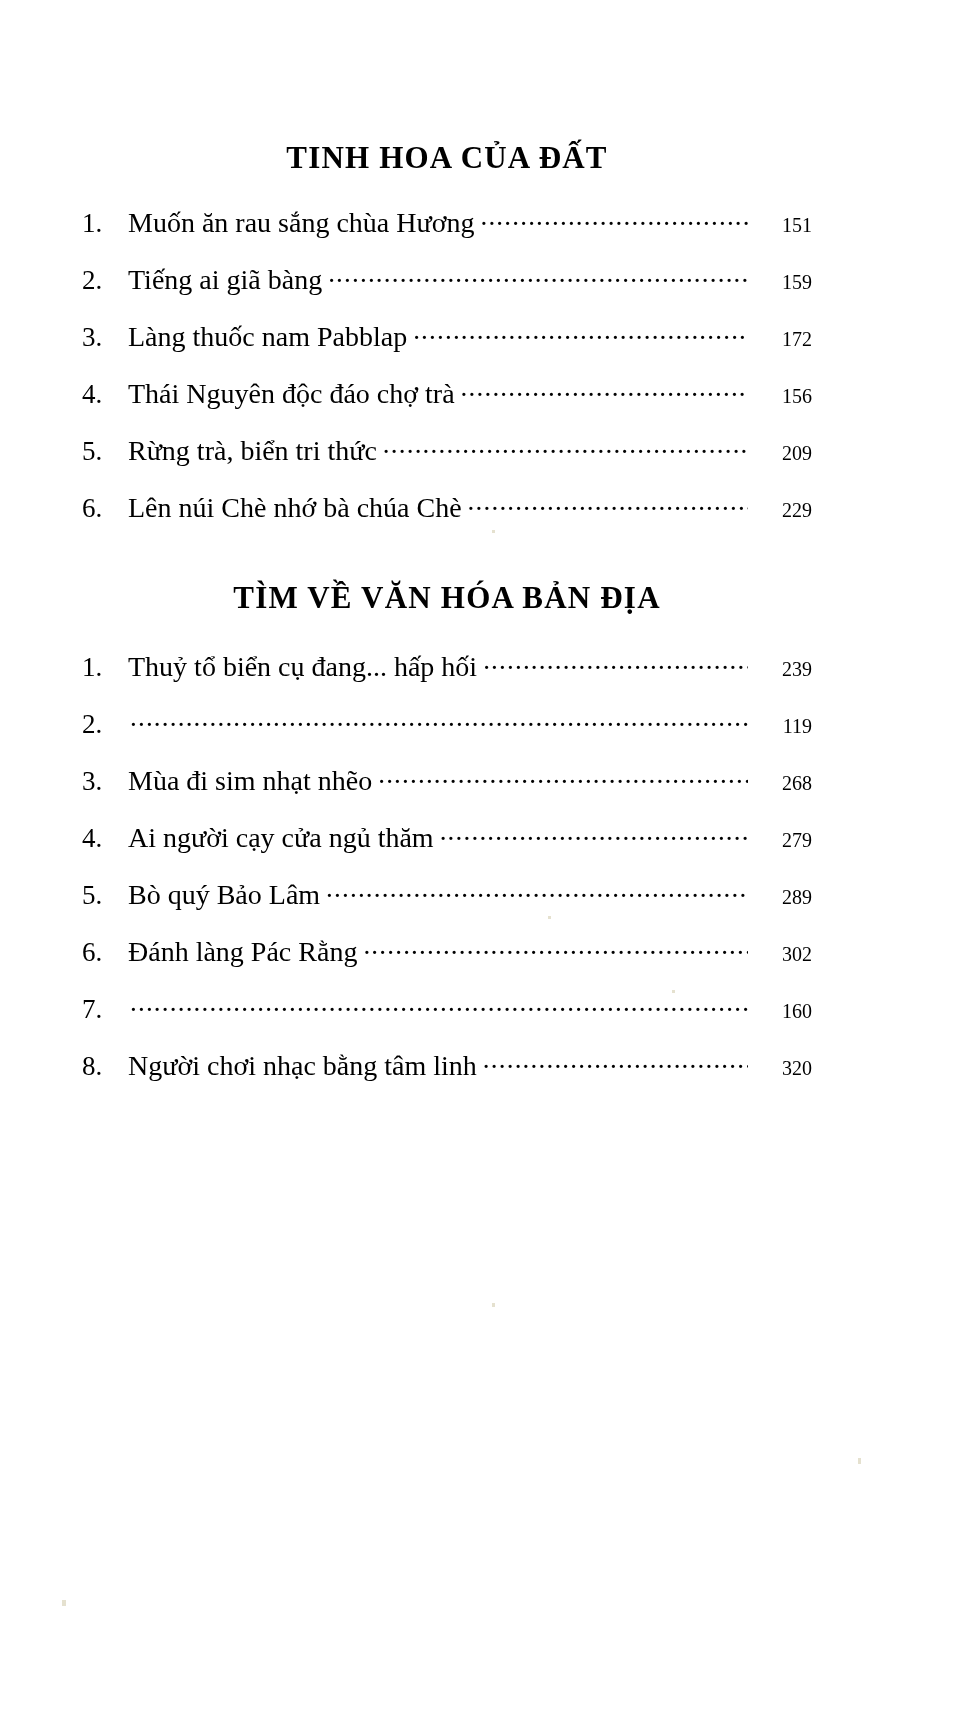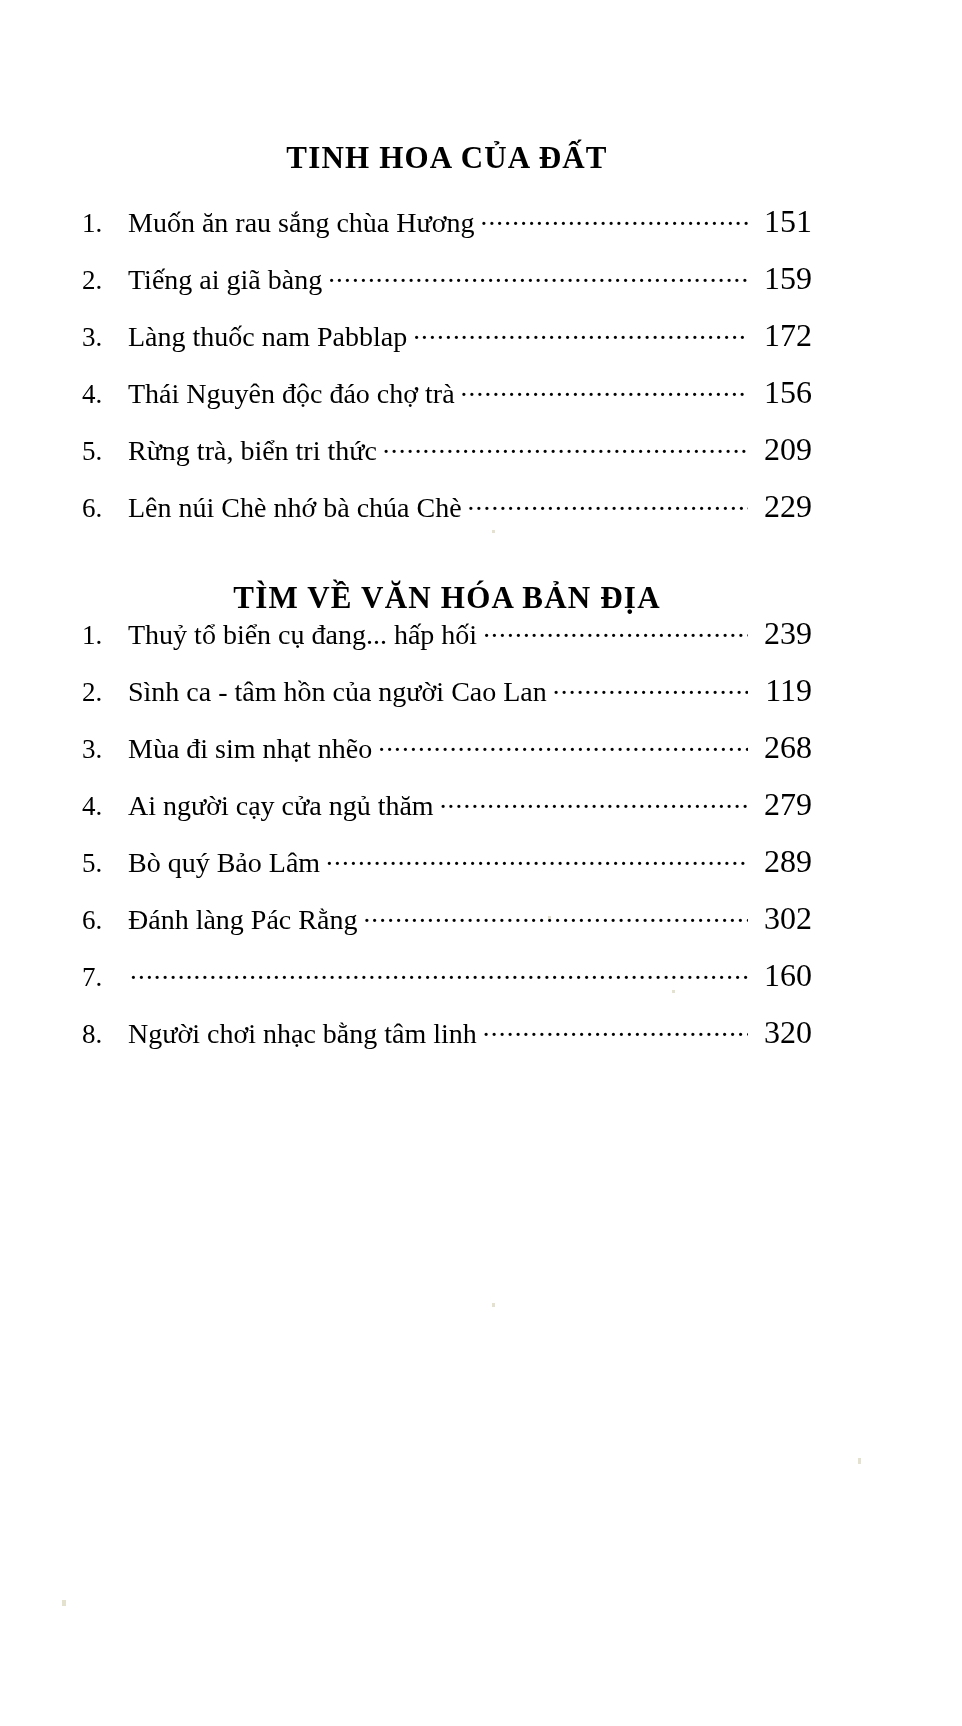"151" .toc-page { font-size: 32px -> 20px }
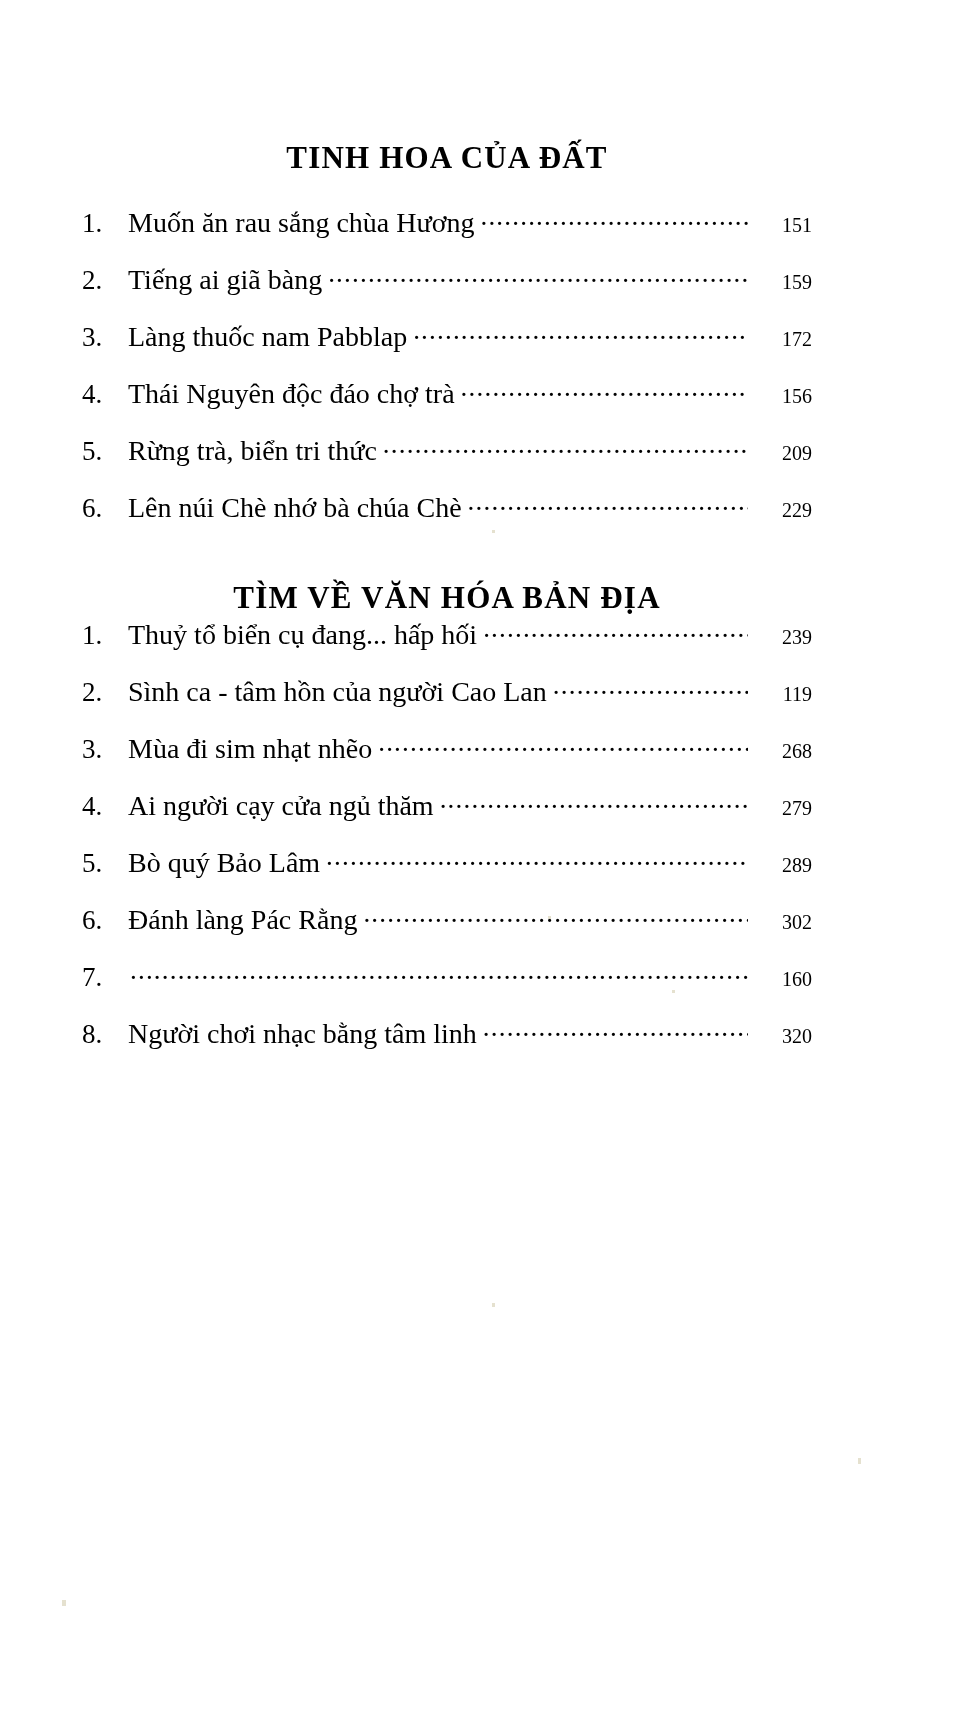"TÌM VỀ VĂN HÓA BẢN" .section-title.second { margin-bottom: none -> 32px }
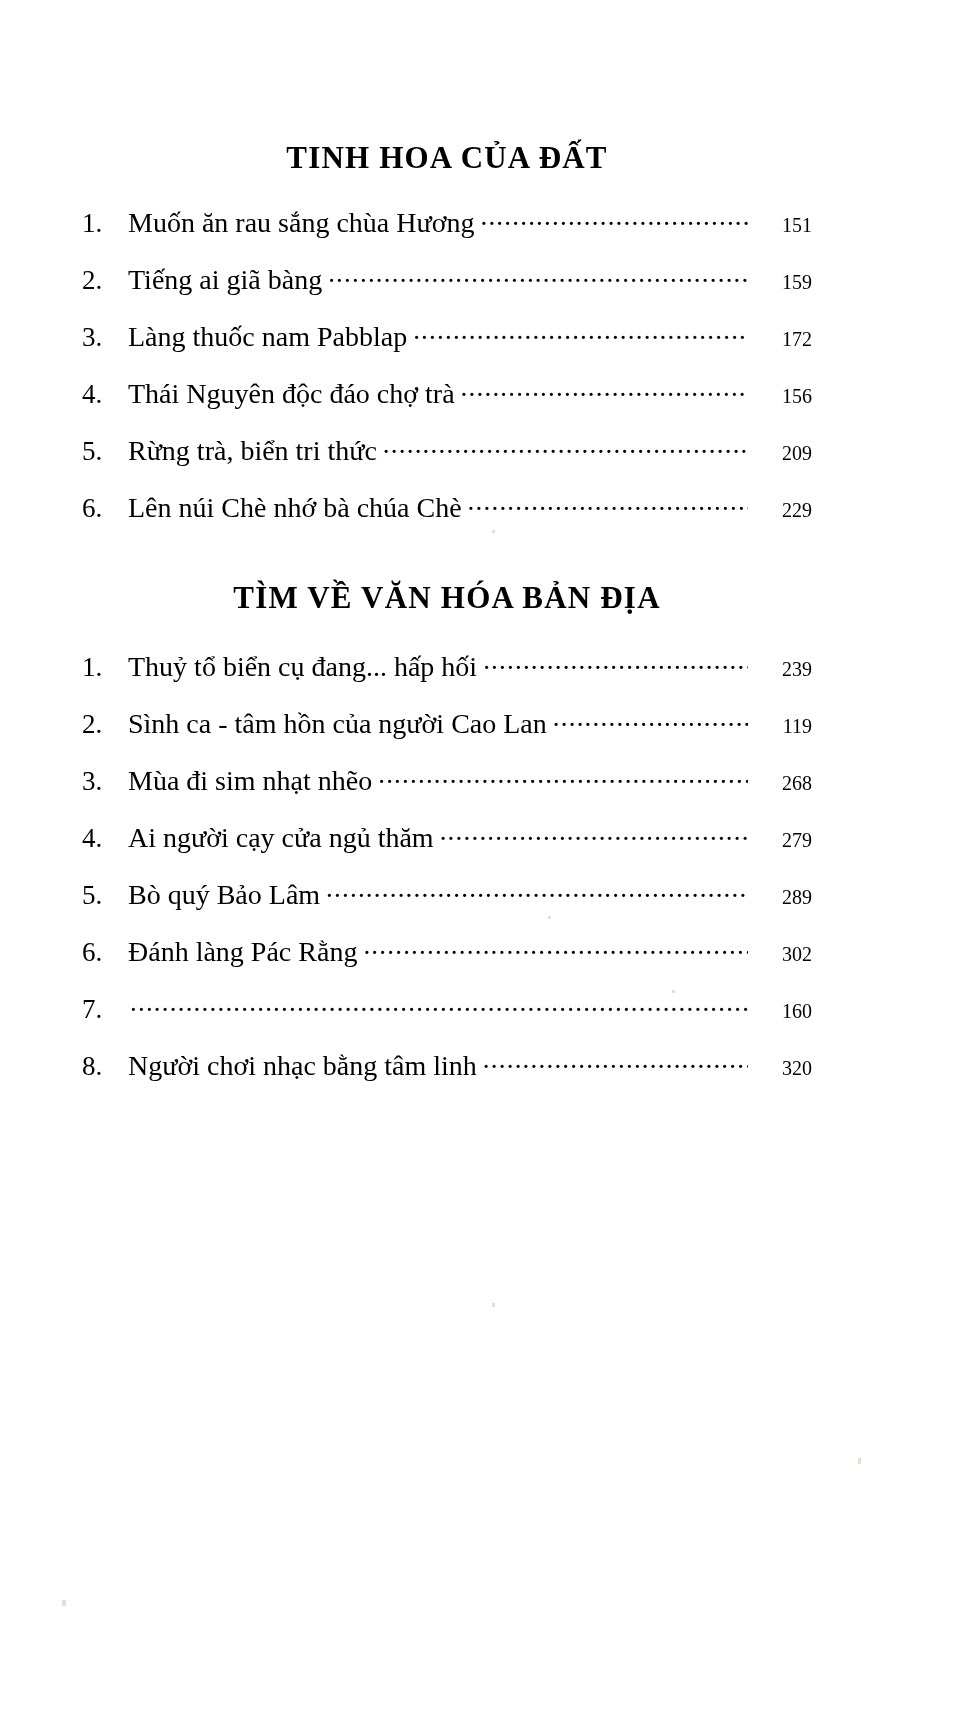"Sình ca - tâm hồn" span.toc-label { html: <span>Sình ca - tâm hồn của người Cao Lan</span> -> none }
